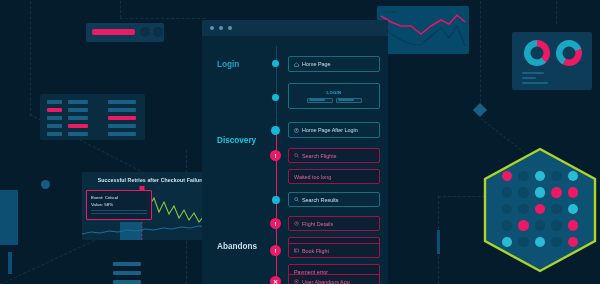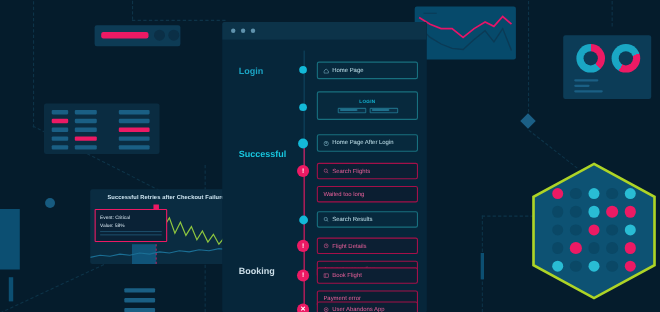"Successful" div.stage-label { text: Successful -> Discovery }
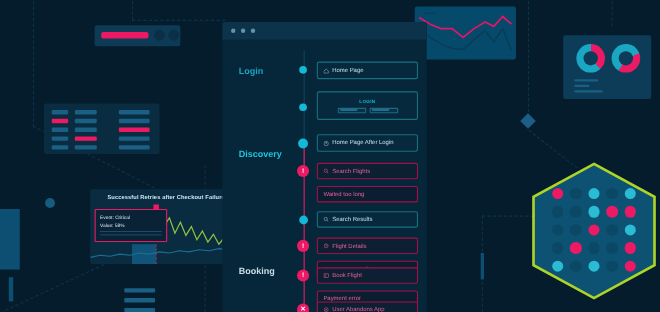"Booking" div.stage-label { text: Booking -> Abandons }
